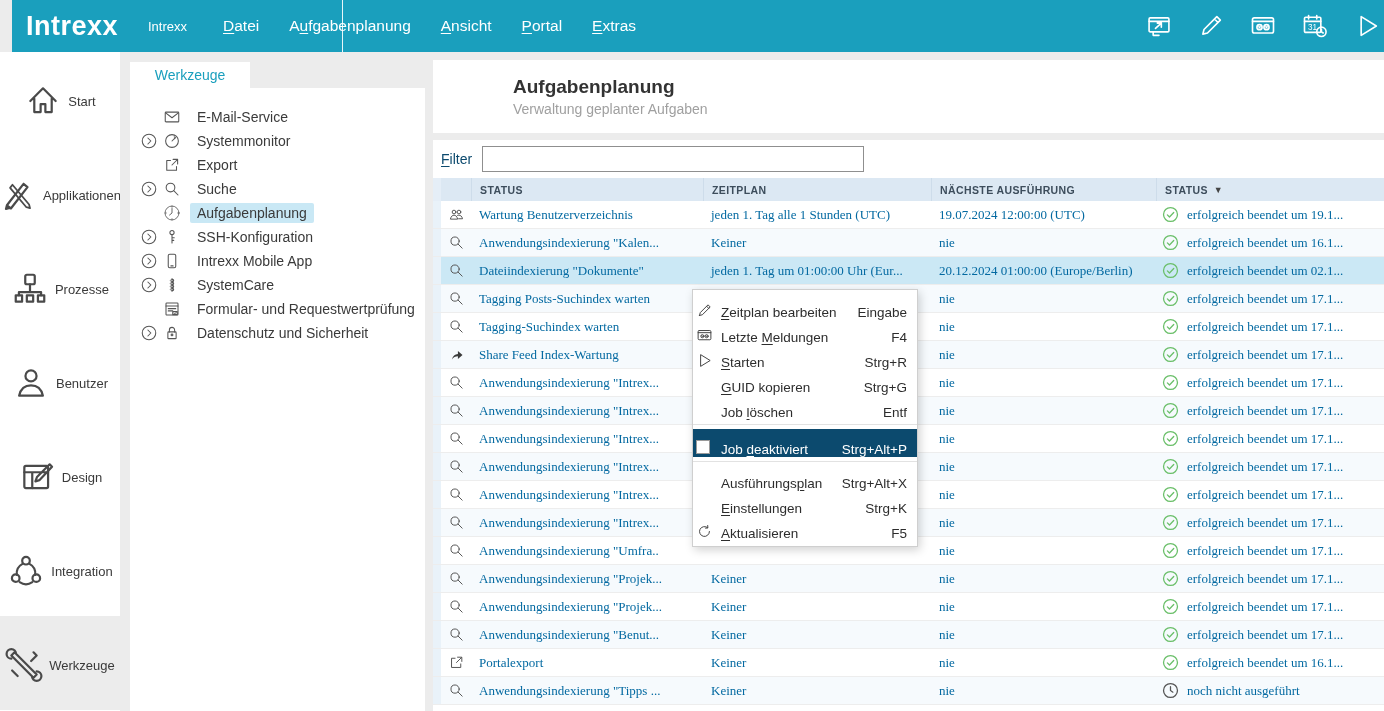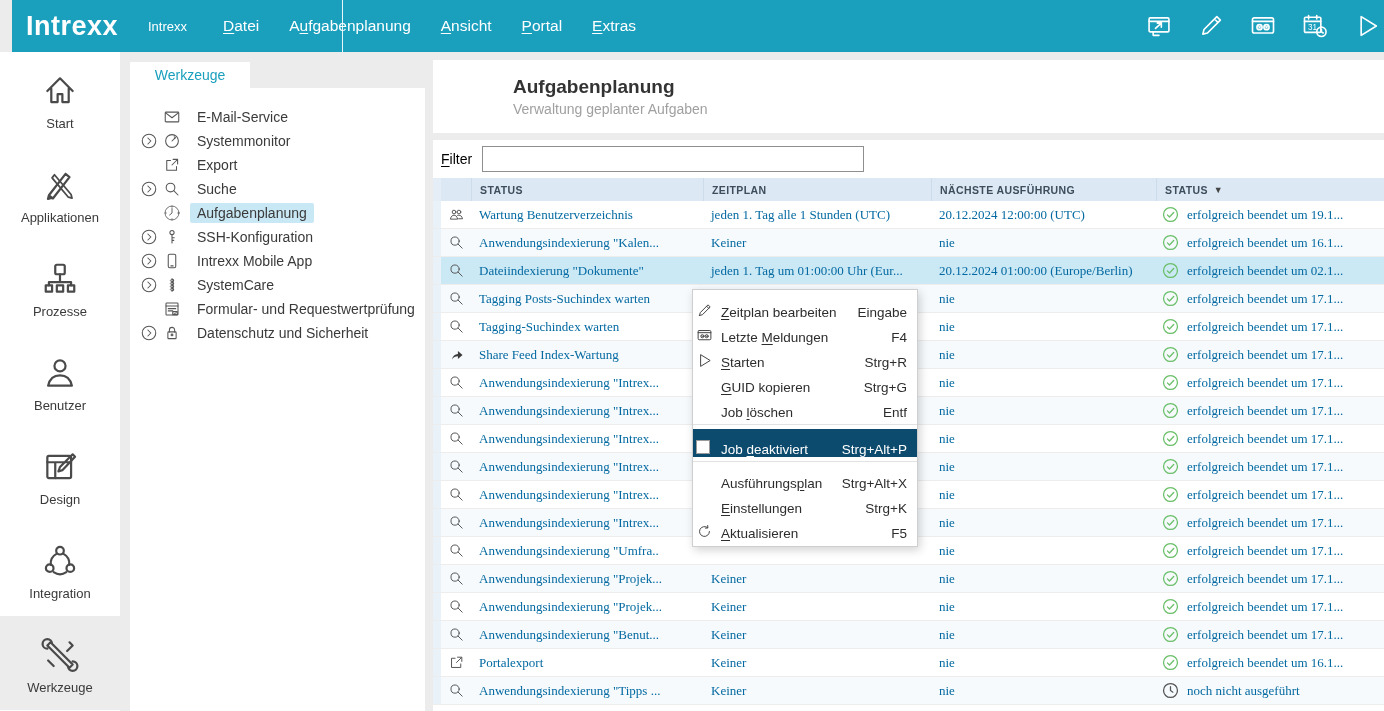"Start" .side-item { flex-direction: column -> row }
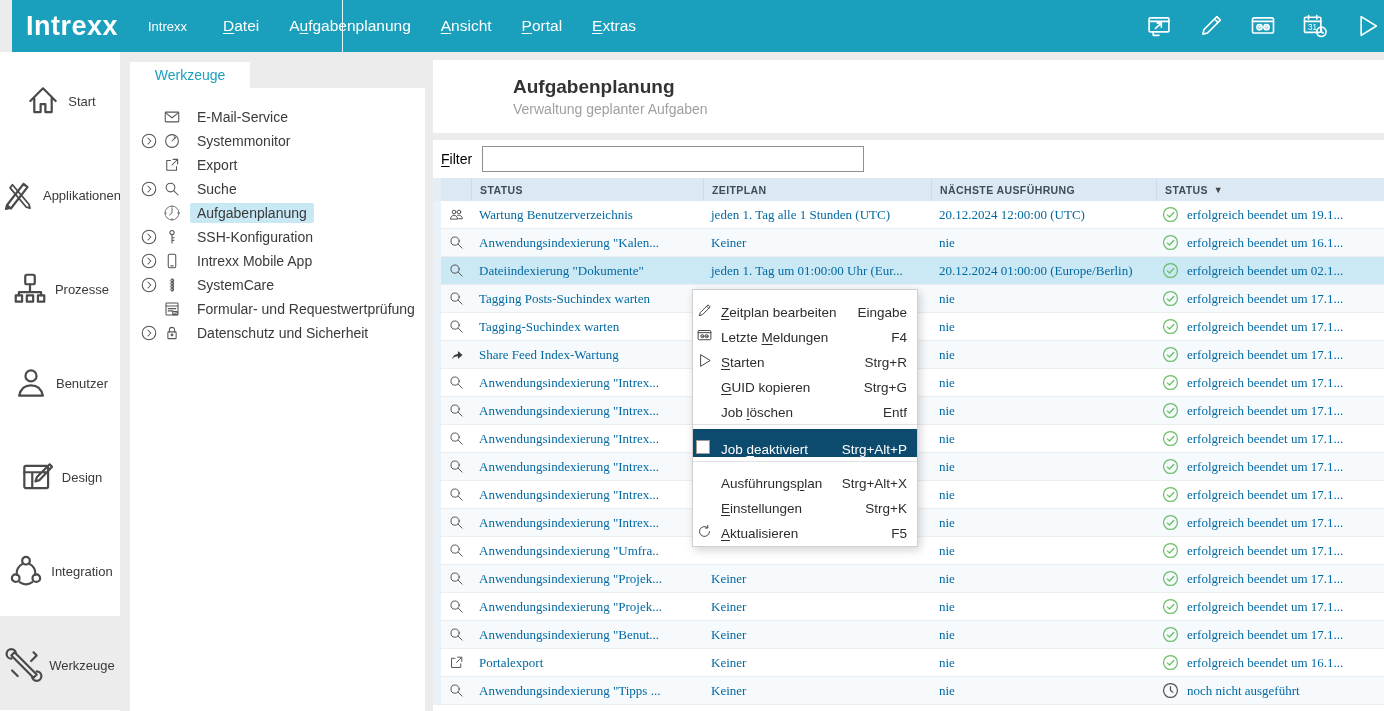"Filter" .filter-lbl { color: #000000 -> #0c4a6e }
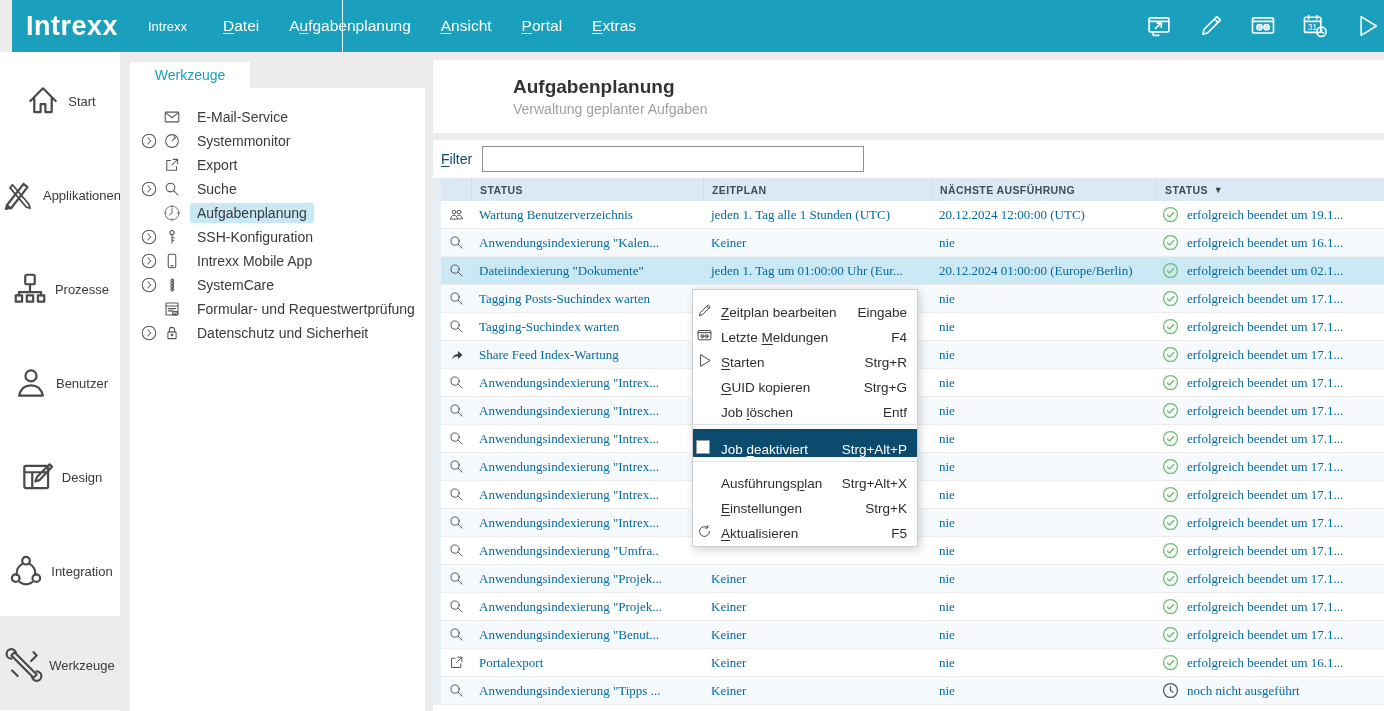"20.12.2024 12:00:00 (UTC)" span.cell { text: 20.12.2024 -> 19.07.2024 }
